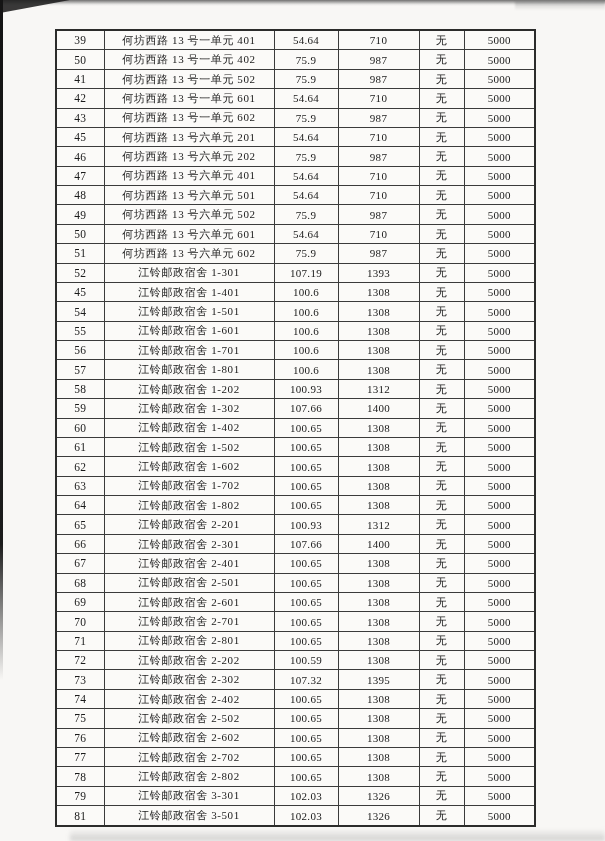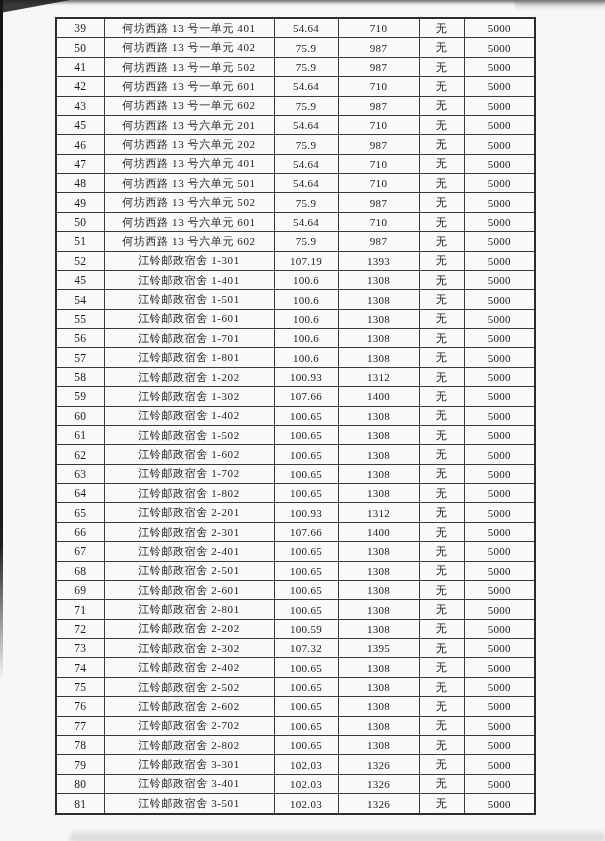"39" .doc-table { top: 17px -> 29px }
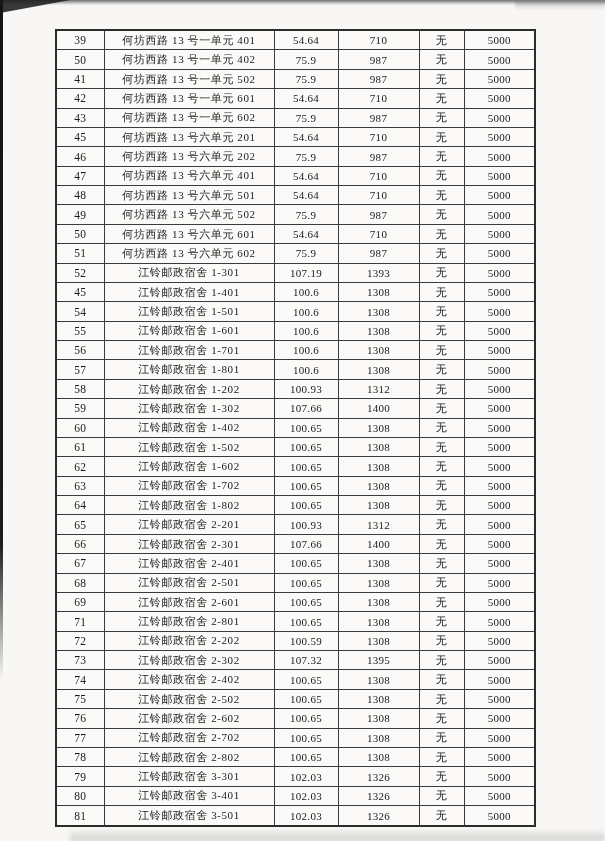"70" tr { html: none -> <tr> <td>70</td> <td>江铃邮政宿舍 2-701</td> <td>100.65</td> <td>1308</td> <td>无</td> <td>5000</td> </tr> }
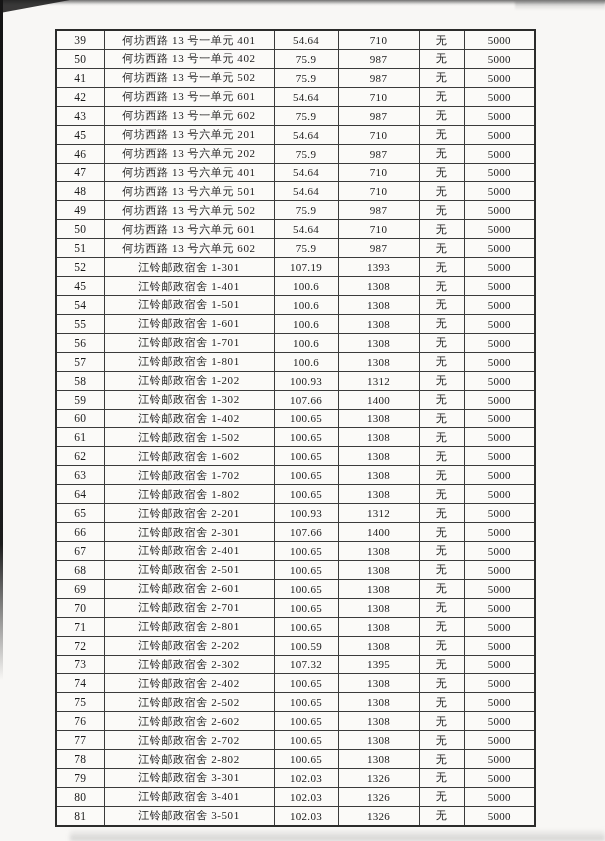"80" tr { html: <tr> <td>80</td> <td>江铃邮政宿舍 3-401</td> <td>102.03</td> <td>1326</td> <td>无</td> <td>5000</td> </tr> -> none }
